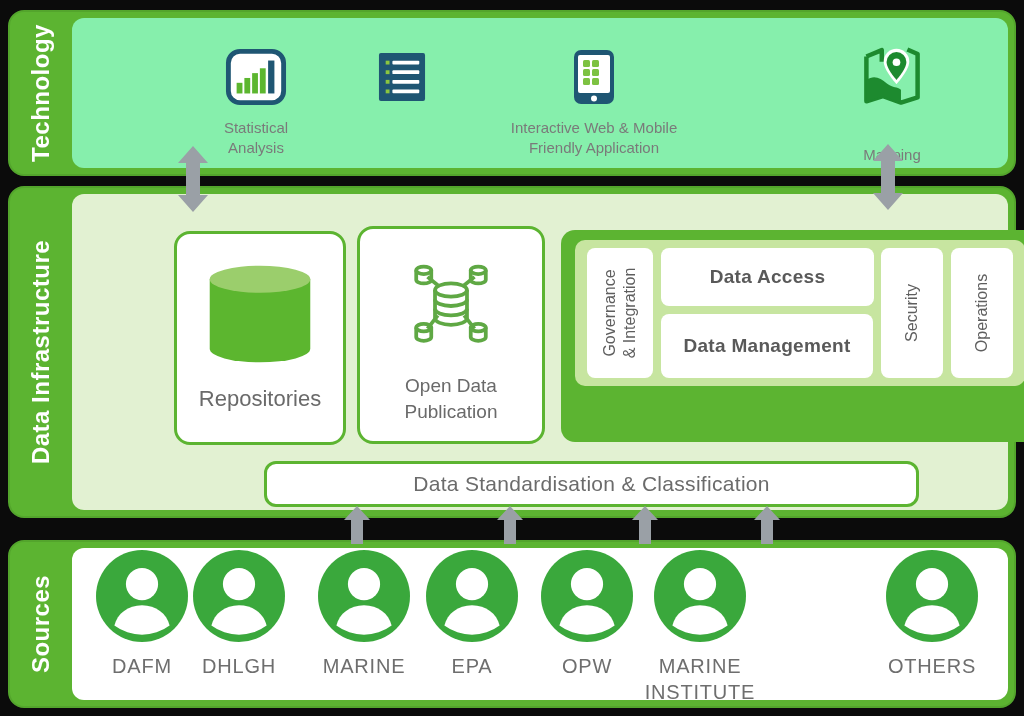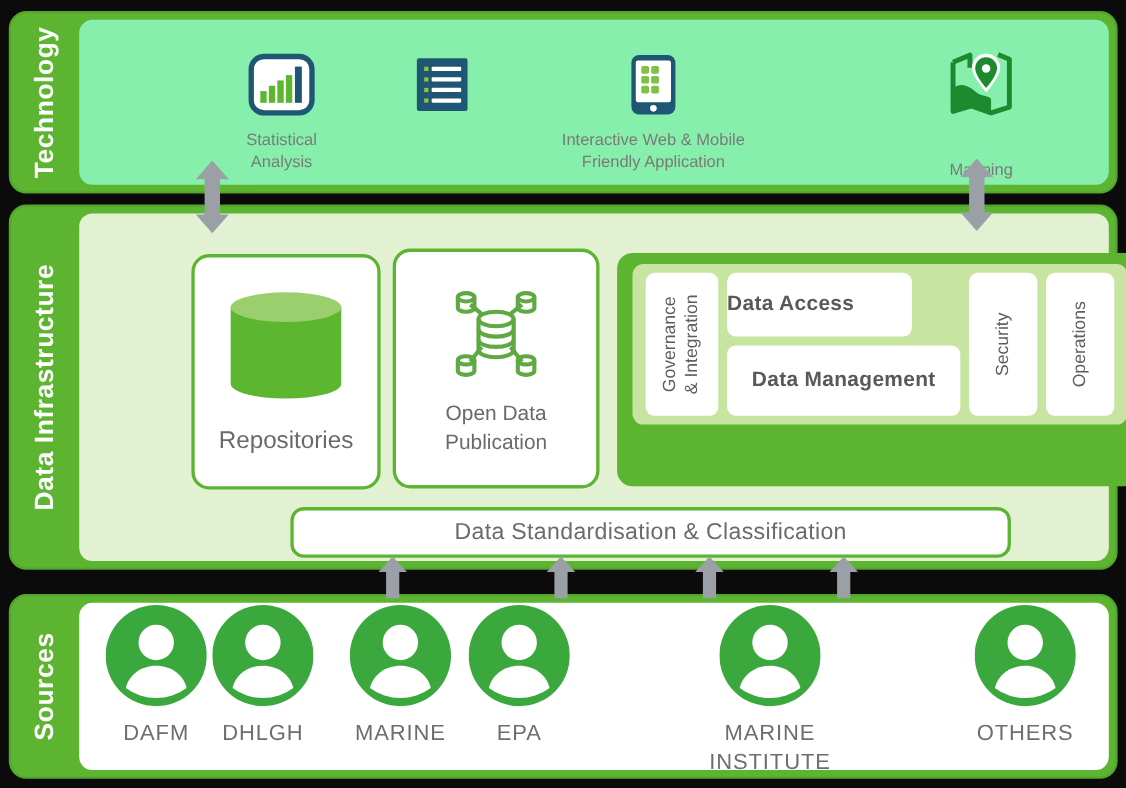"Data Access" #box-data-access { justify-content: none -> center; width: 168px -> 213px }
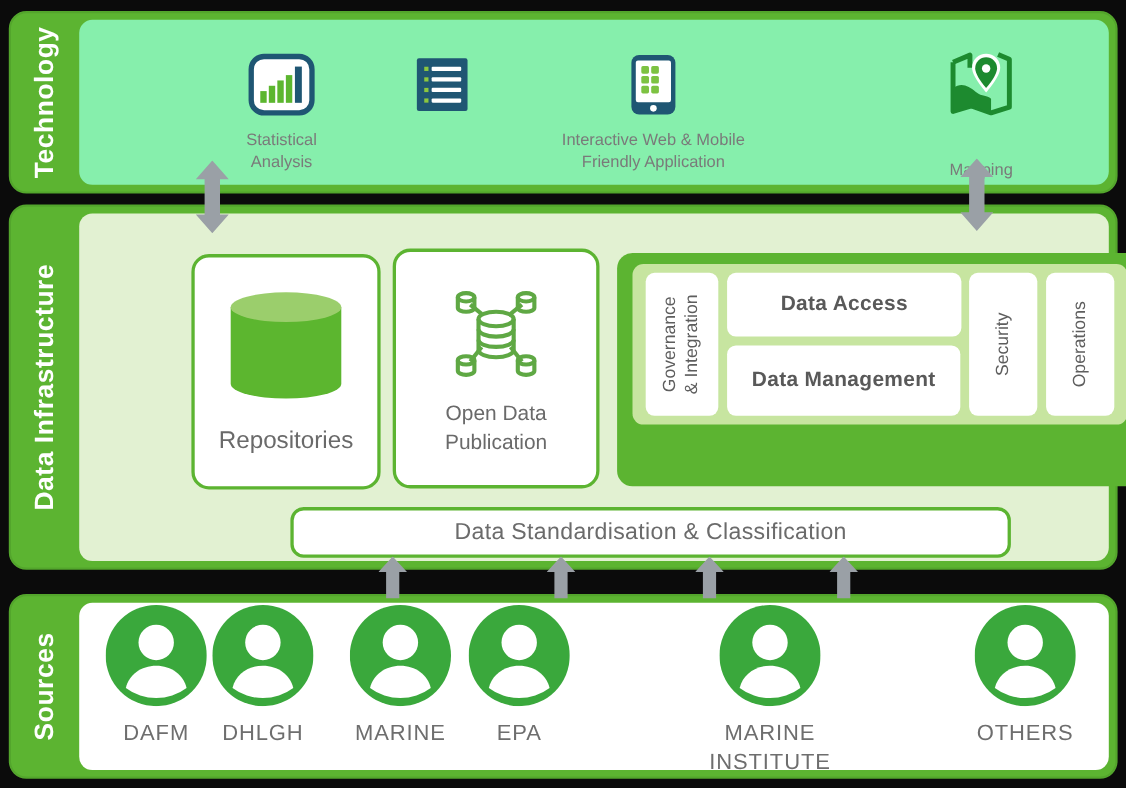"Open Data" #opendata-label { margin-top: 6px -> 16px }
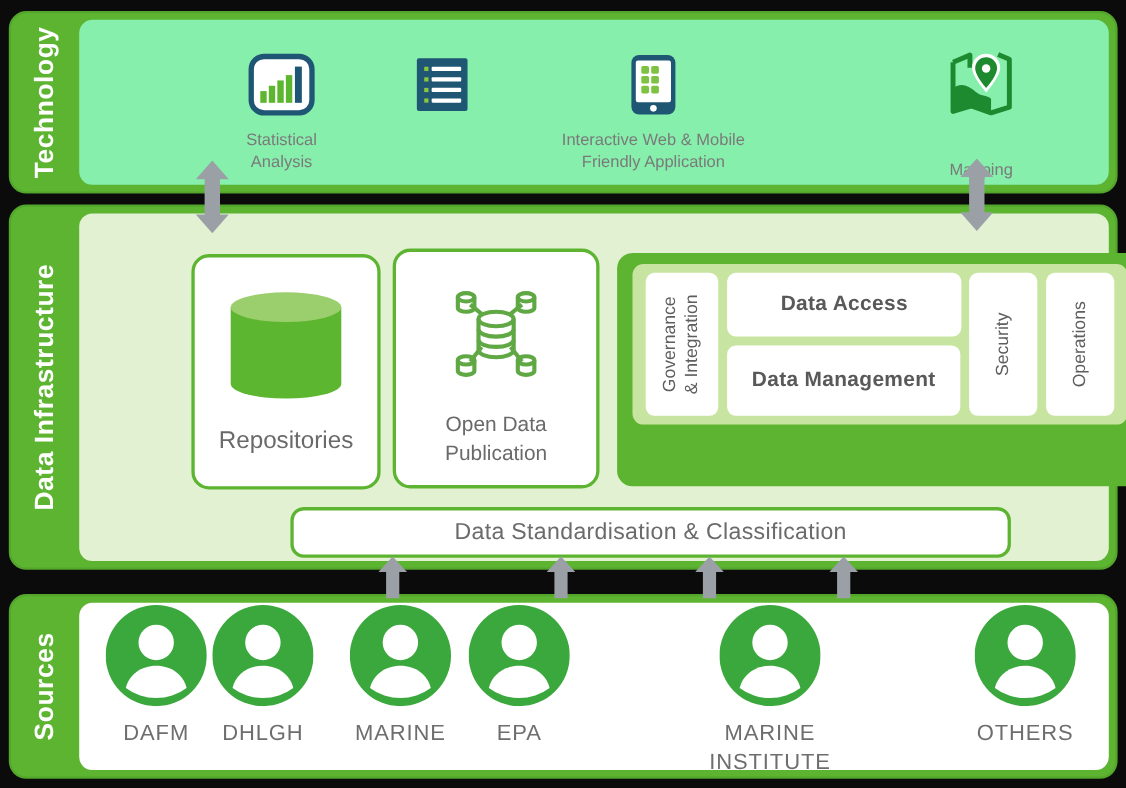"OPW" div.source-item { html: none -> <div> <span><svg> <circle></circle> <circle></circle> <path></path> </svg></span> <span>OPW</span> </div> }
